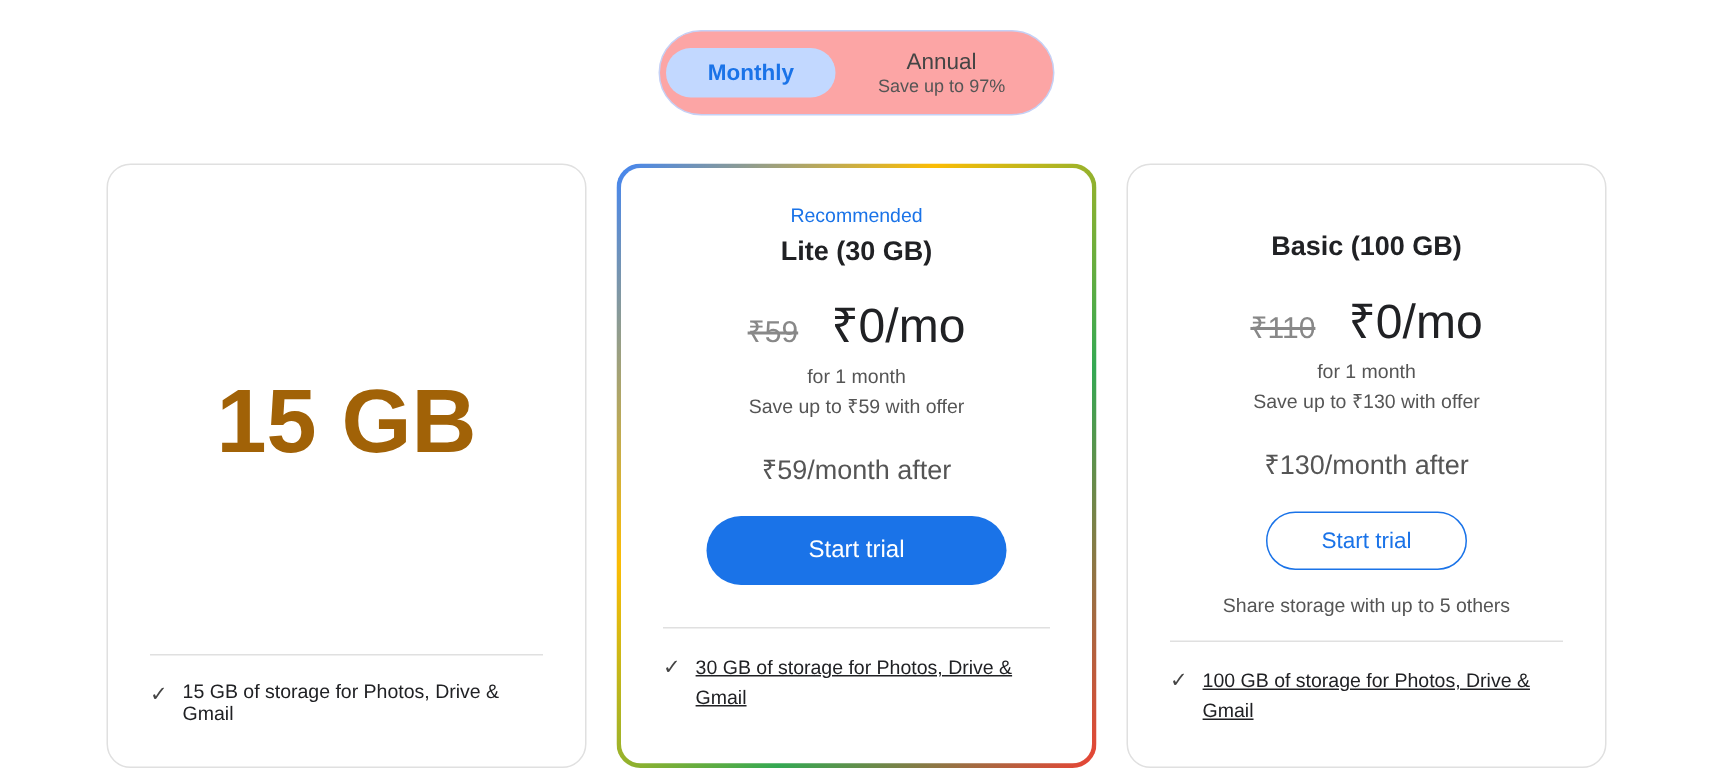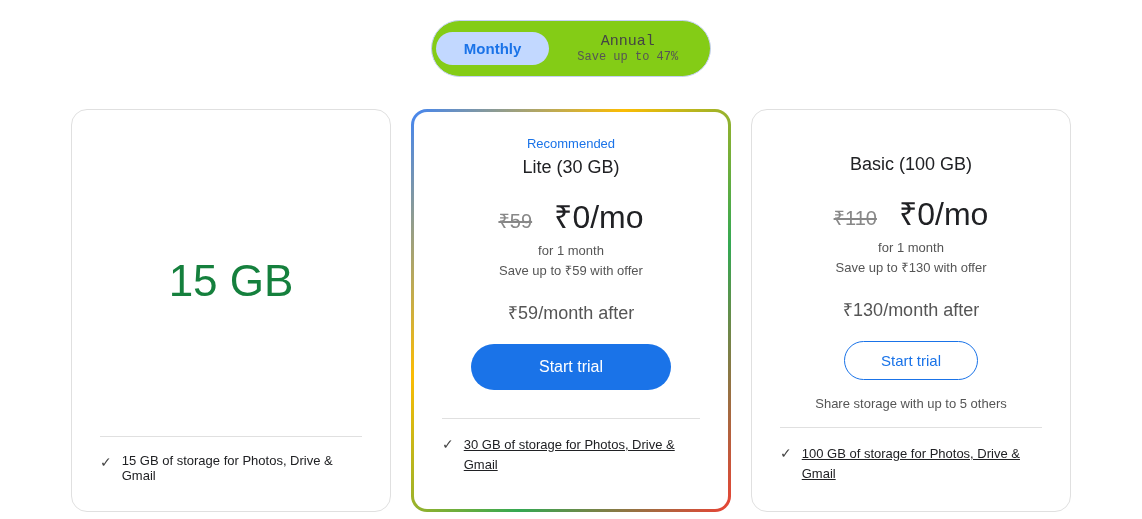"Monthly" .billing-toggle { background: #84cc16 -> #fca5a5 }
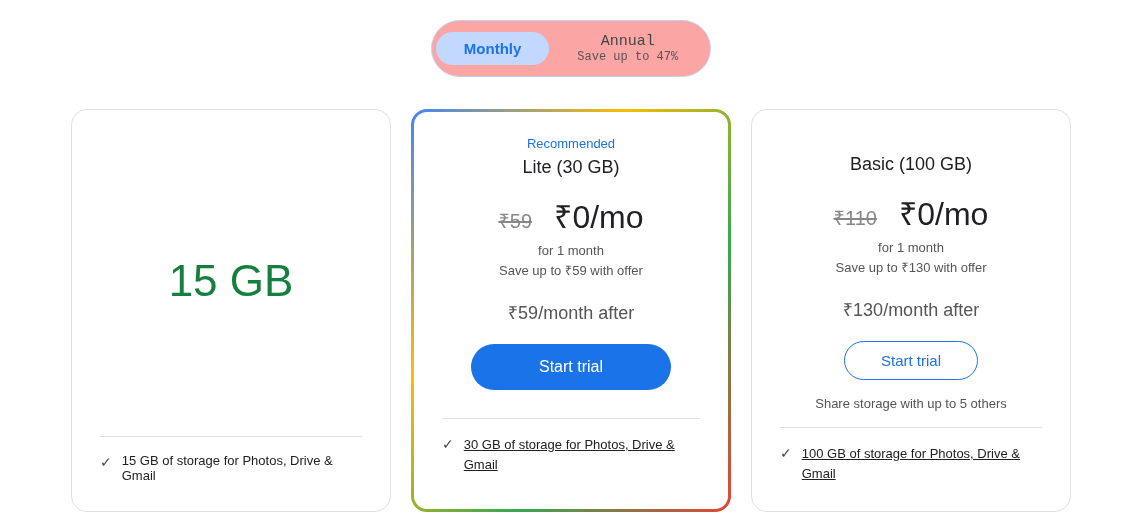"Annual" .toggle-option.inactive { font-family: Liberation Mono, monospace -> none }
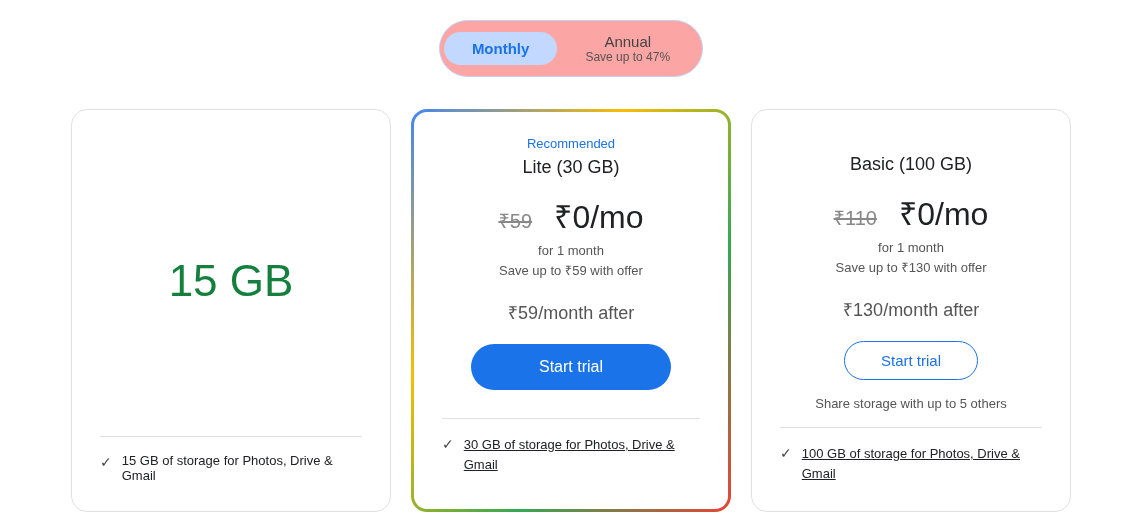"Save up to 47%" span.annual-save { text: 47% -> 97% }
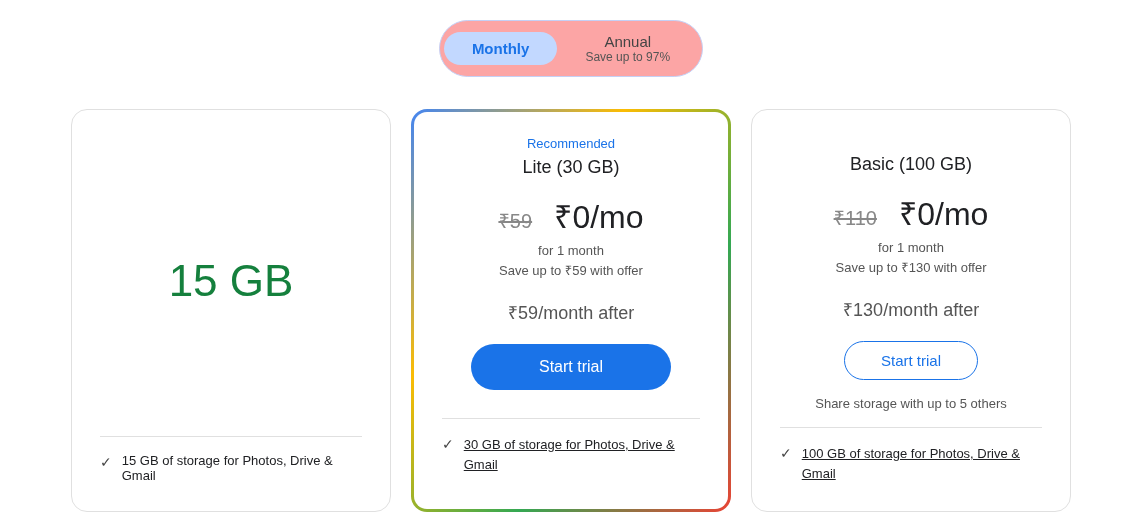"Lite (30 GB)" .plan-name { font-weight: 400 -> 700 }
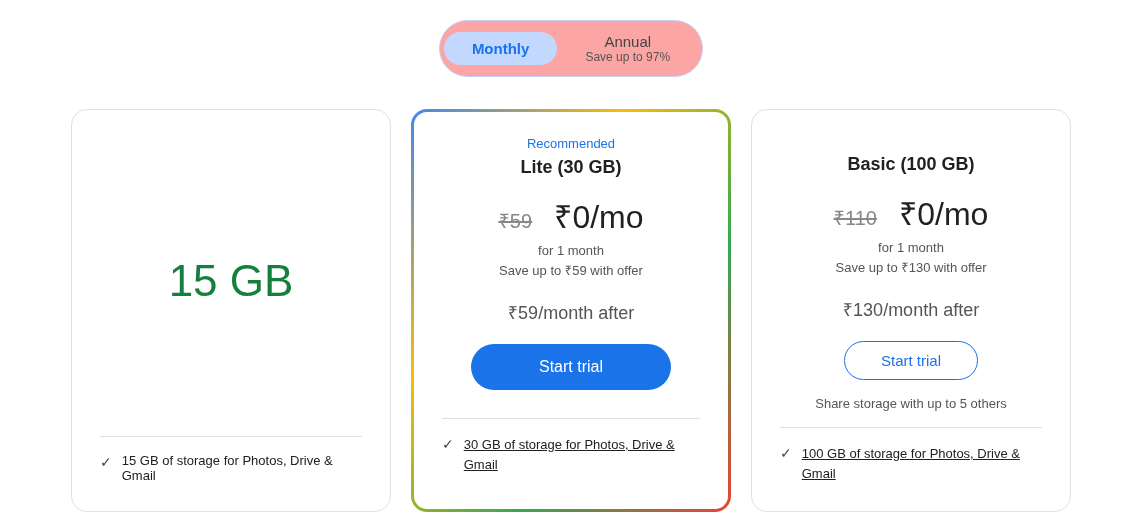"15 GB" .storage-free { color: #15803d -> #a16207; font-size: 44px -> 60px; font-weight: 400 -> 700 }
